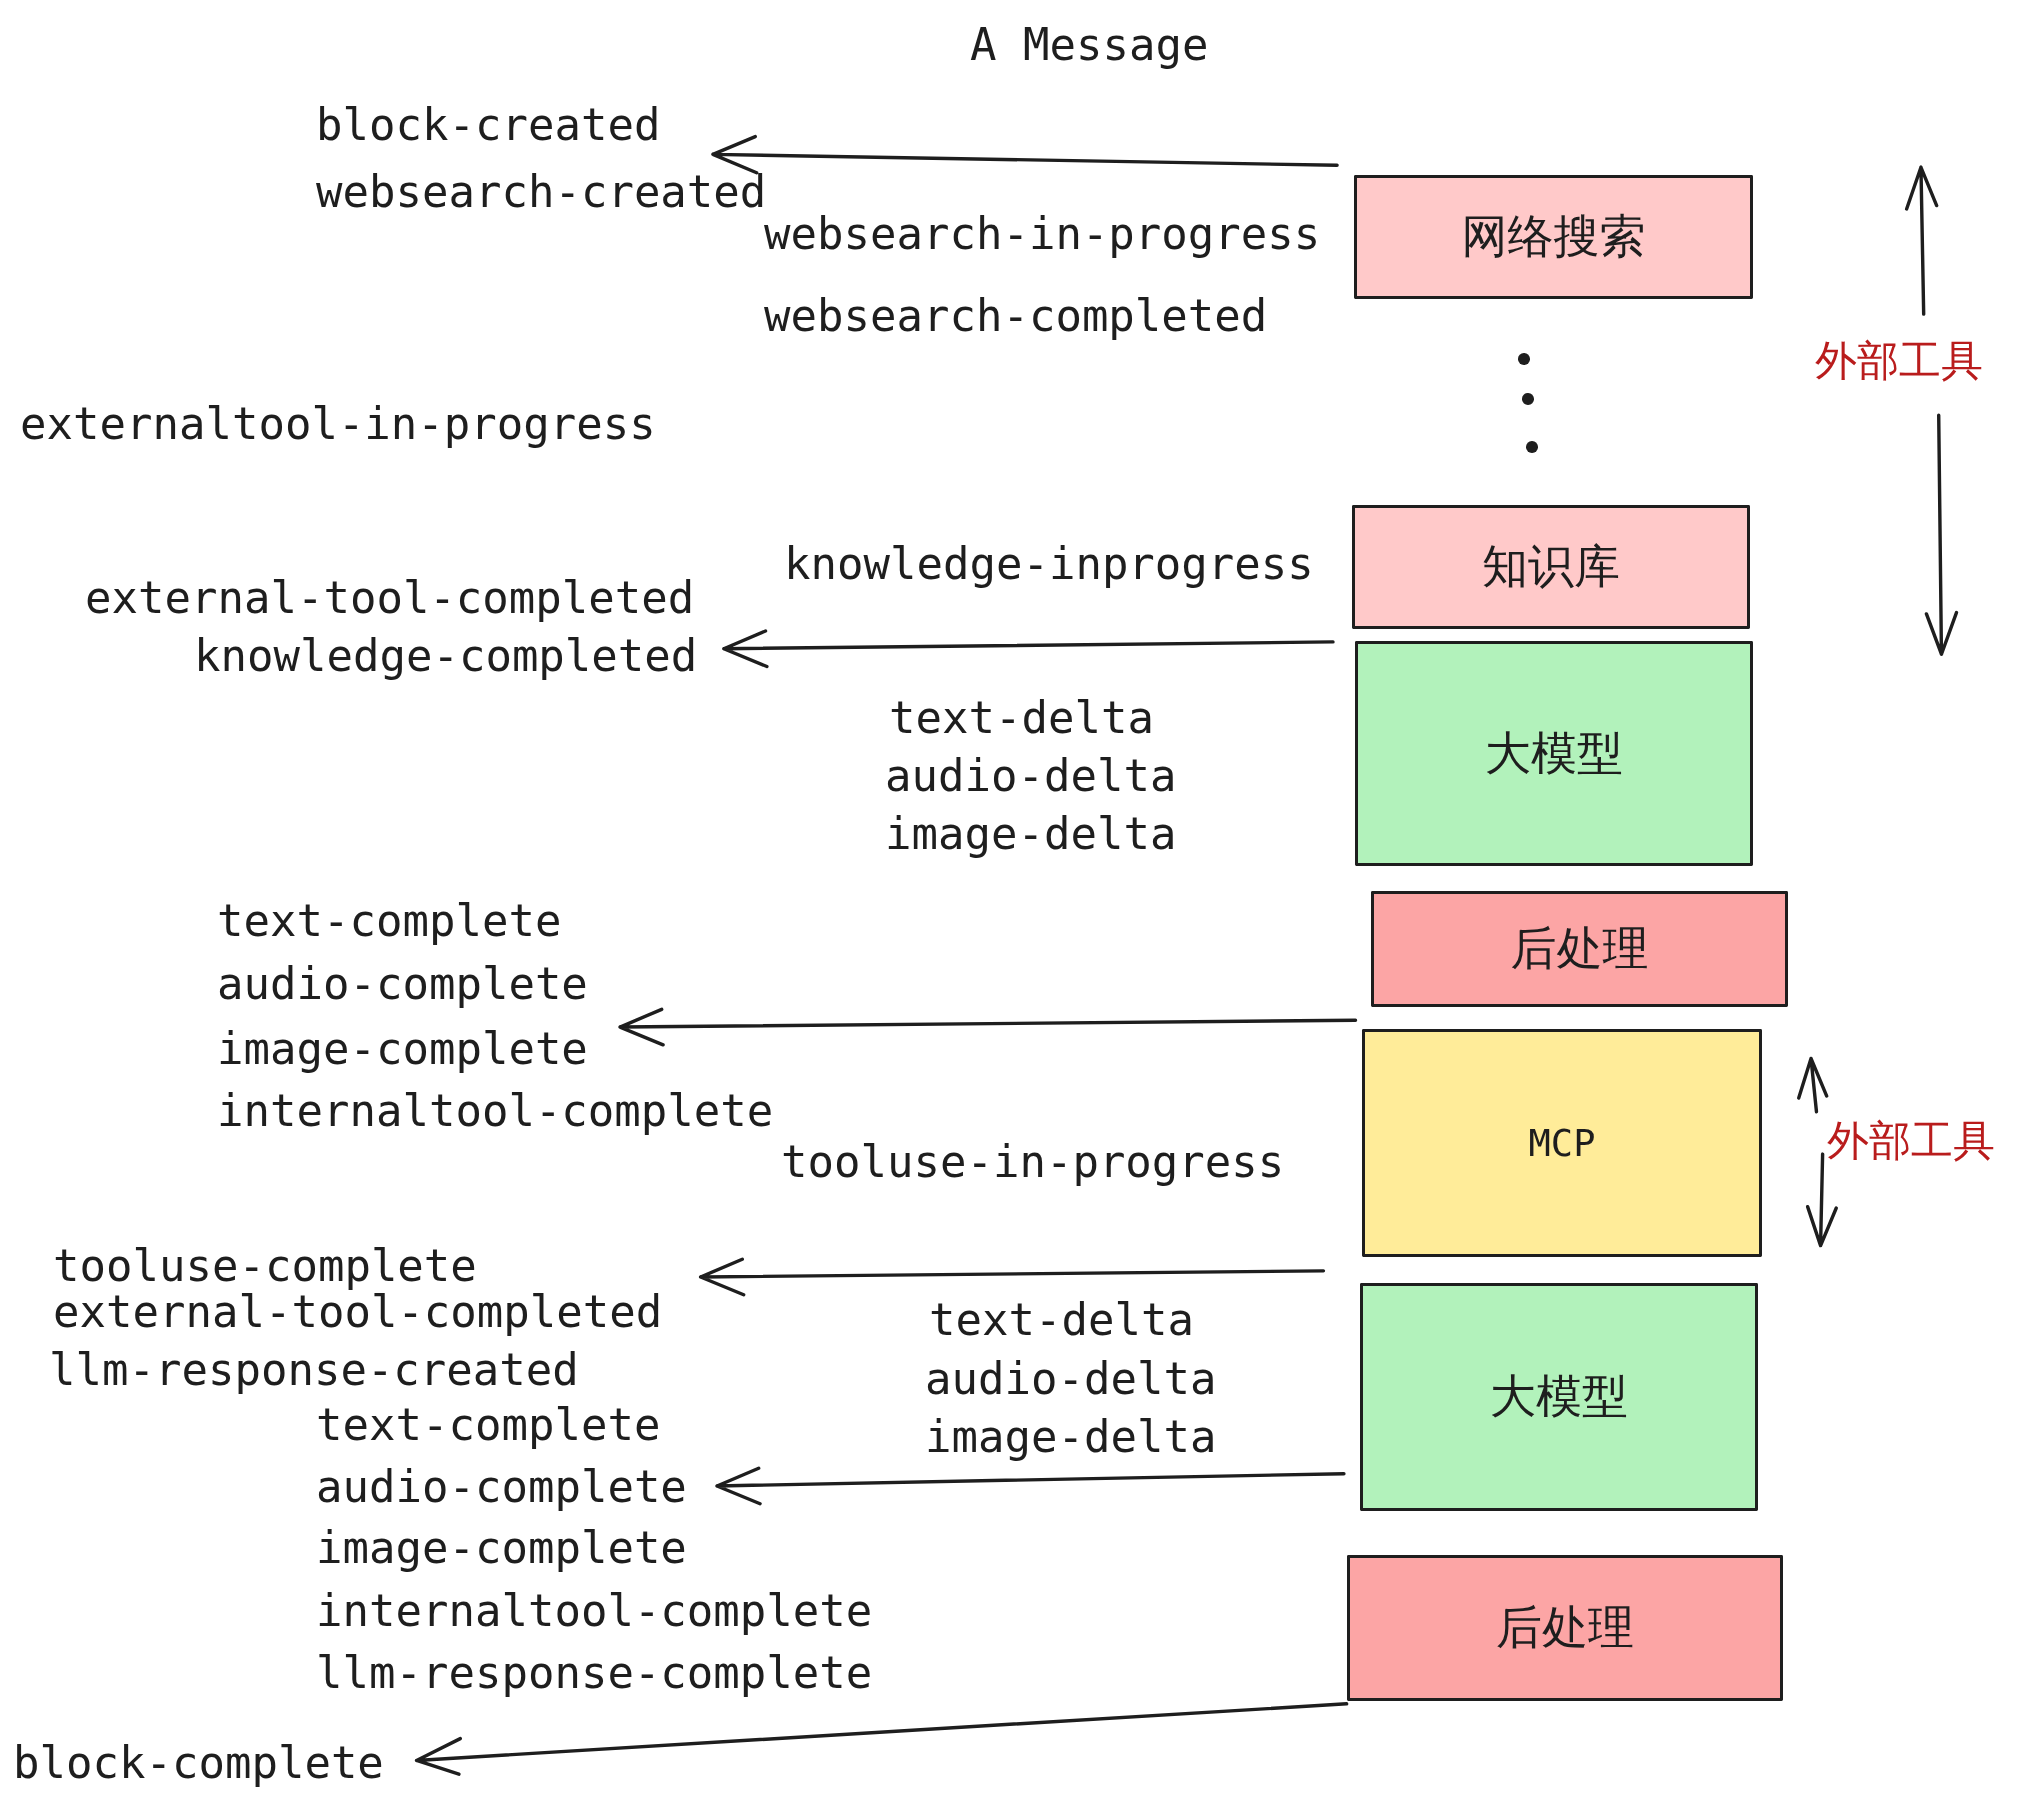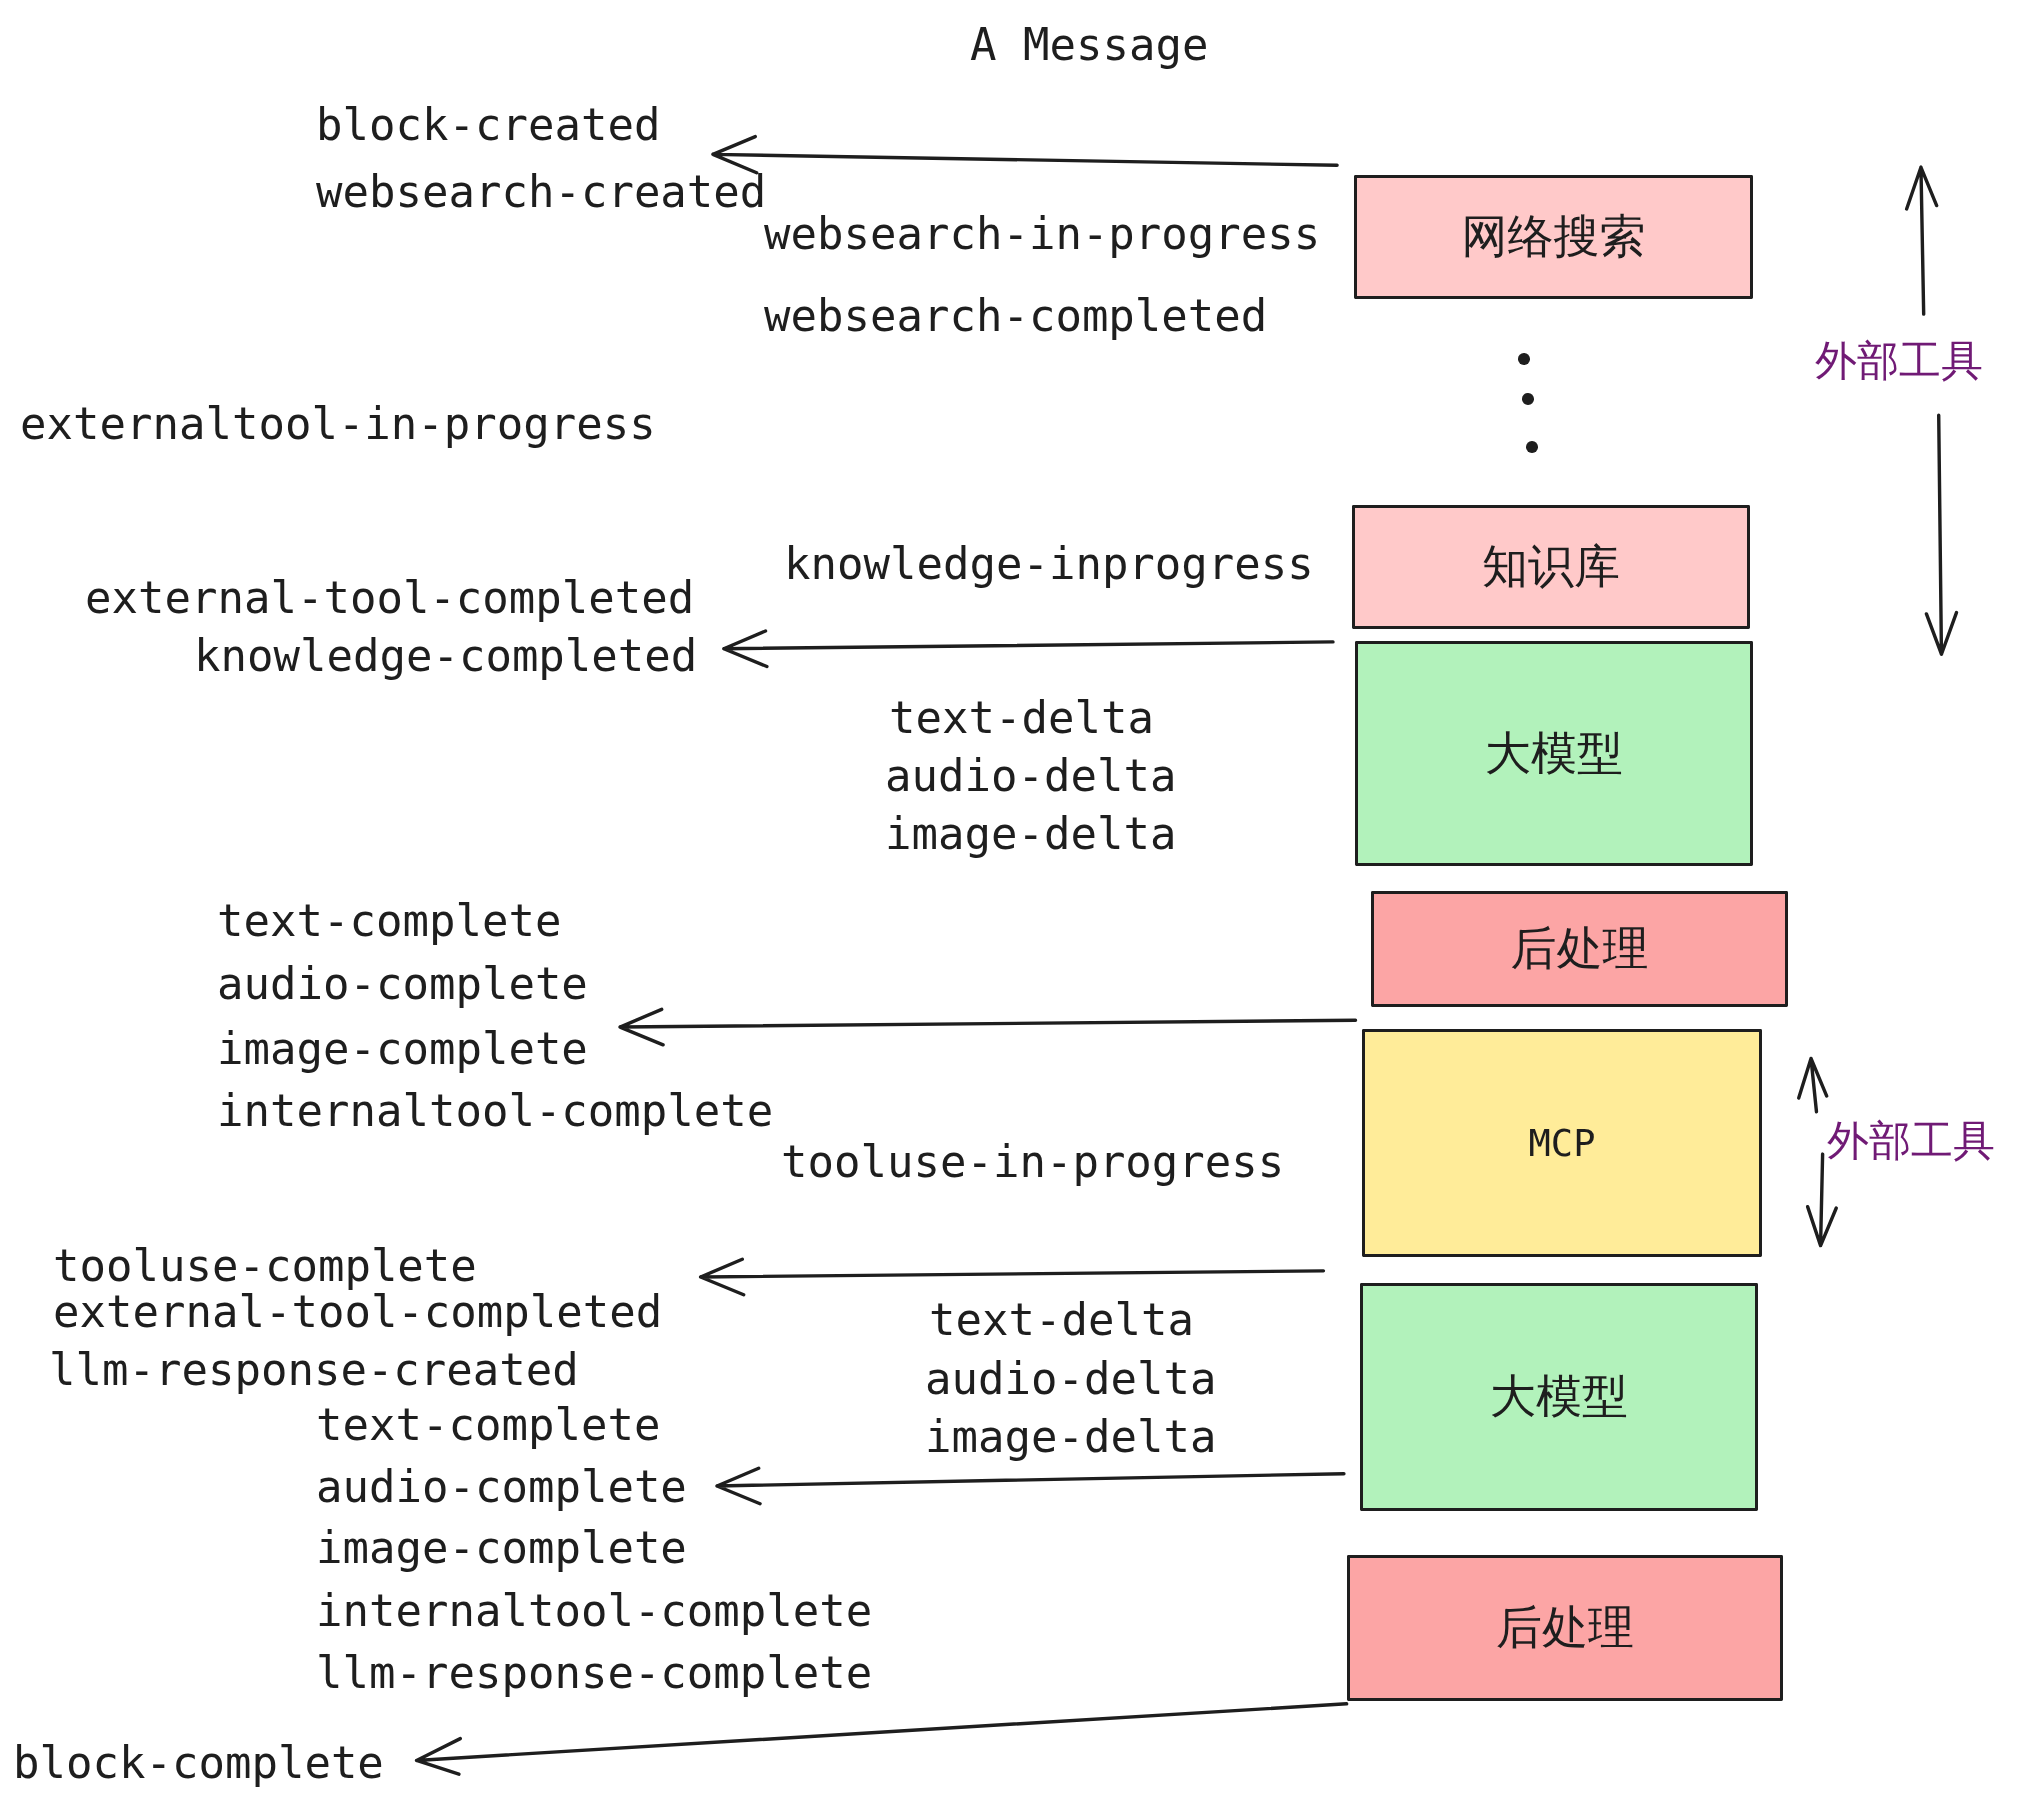"外部工具" .side-label { color: #701a75 -> #b91c1c }
